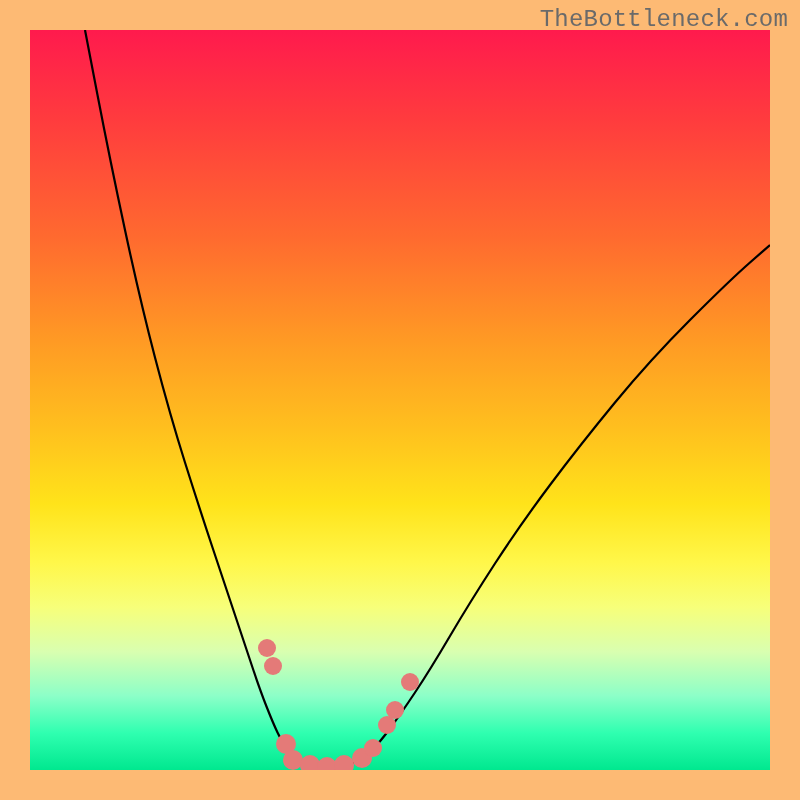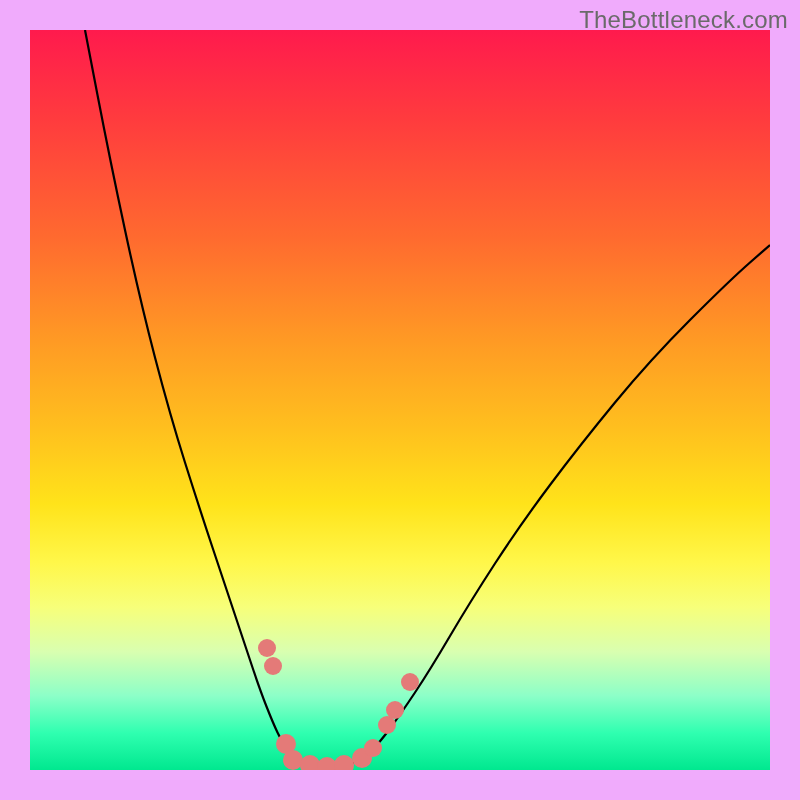"TheBottleneck.com" .frame { background: #f0abfc -> #fdba74; font-family: none -> Liberation Mono, monospace }
